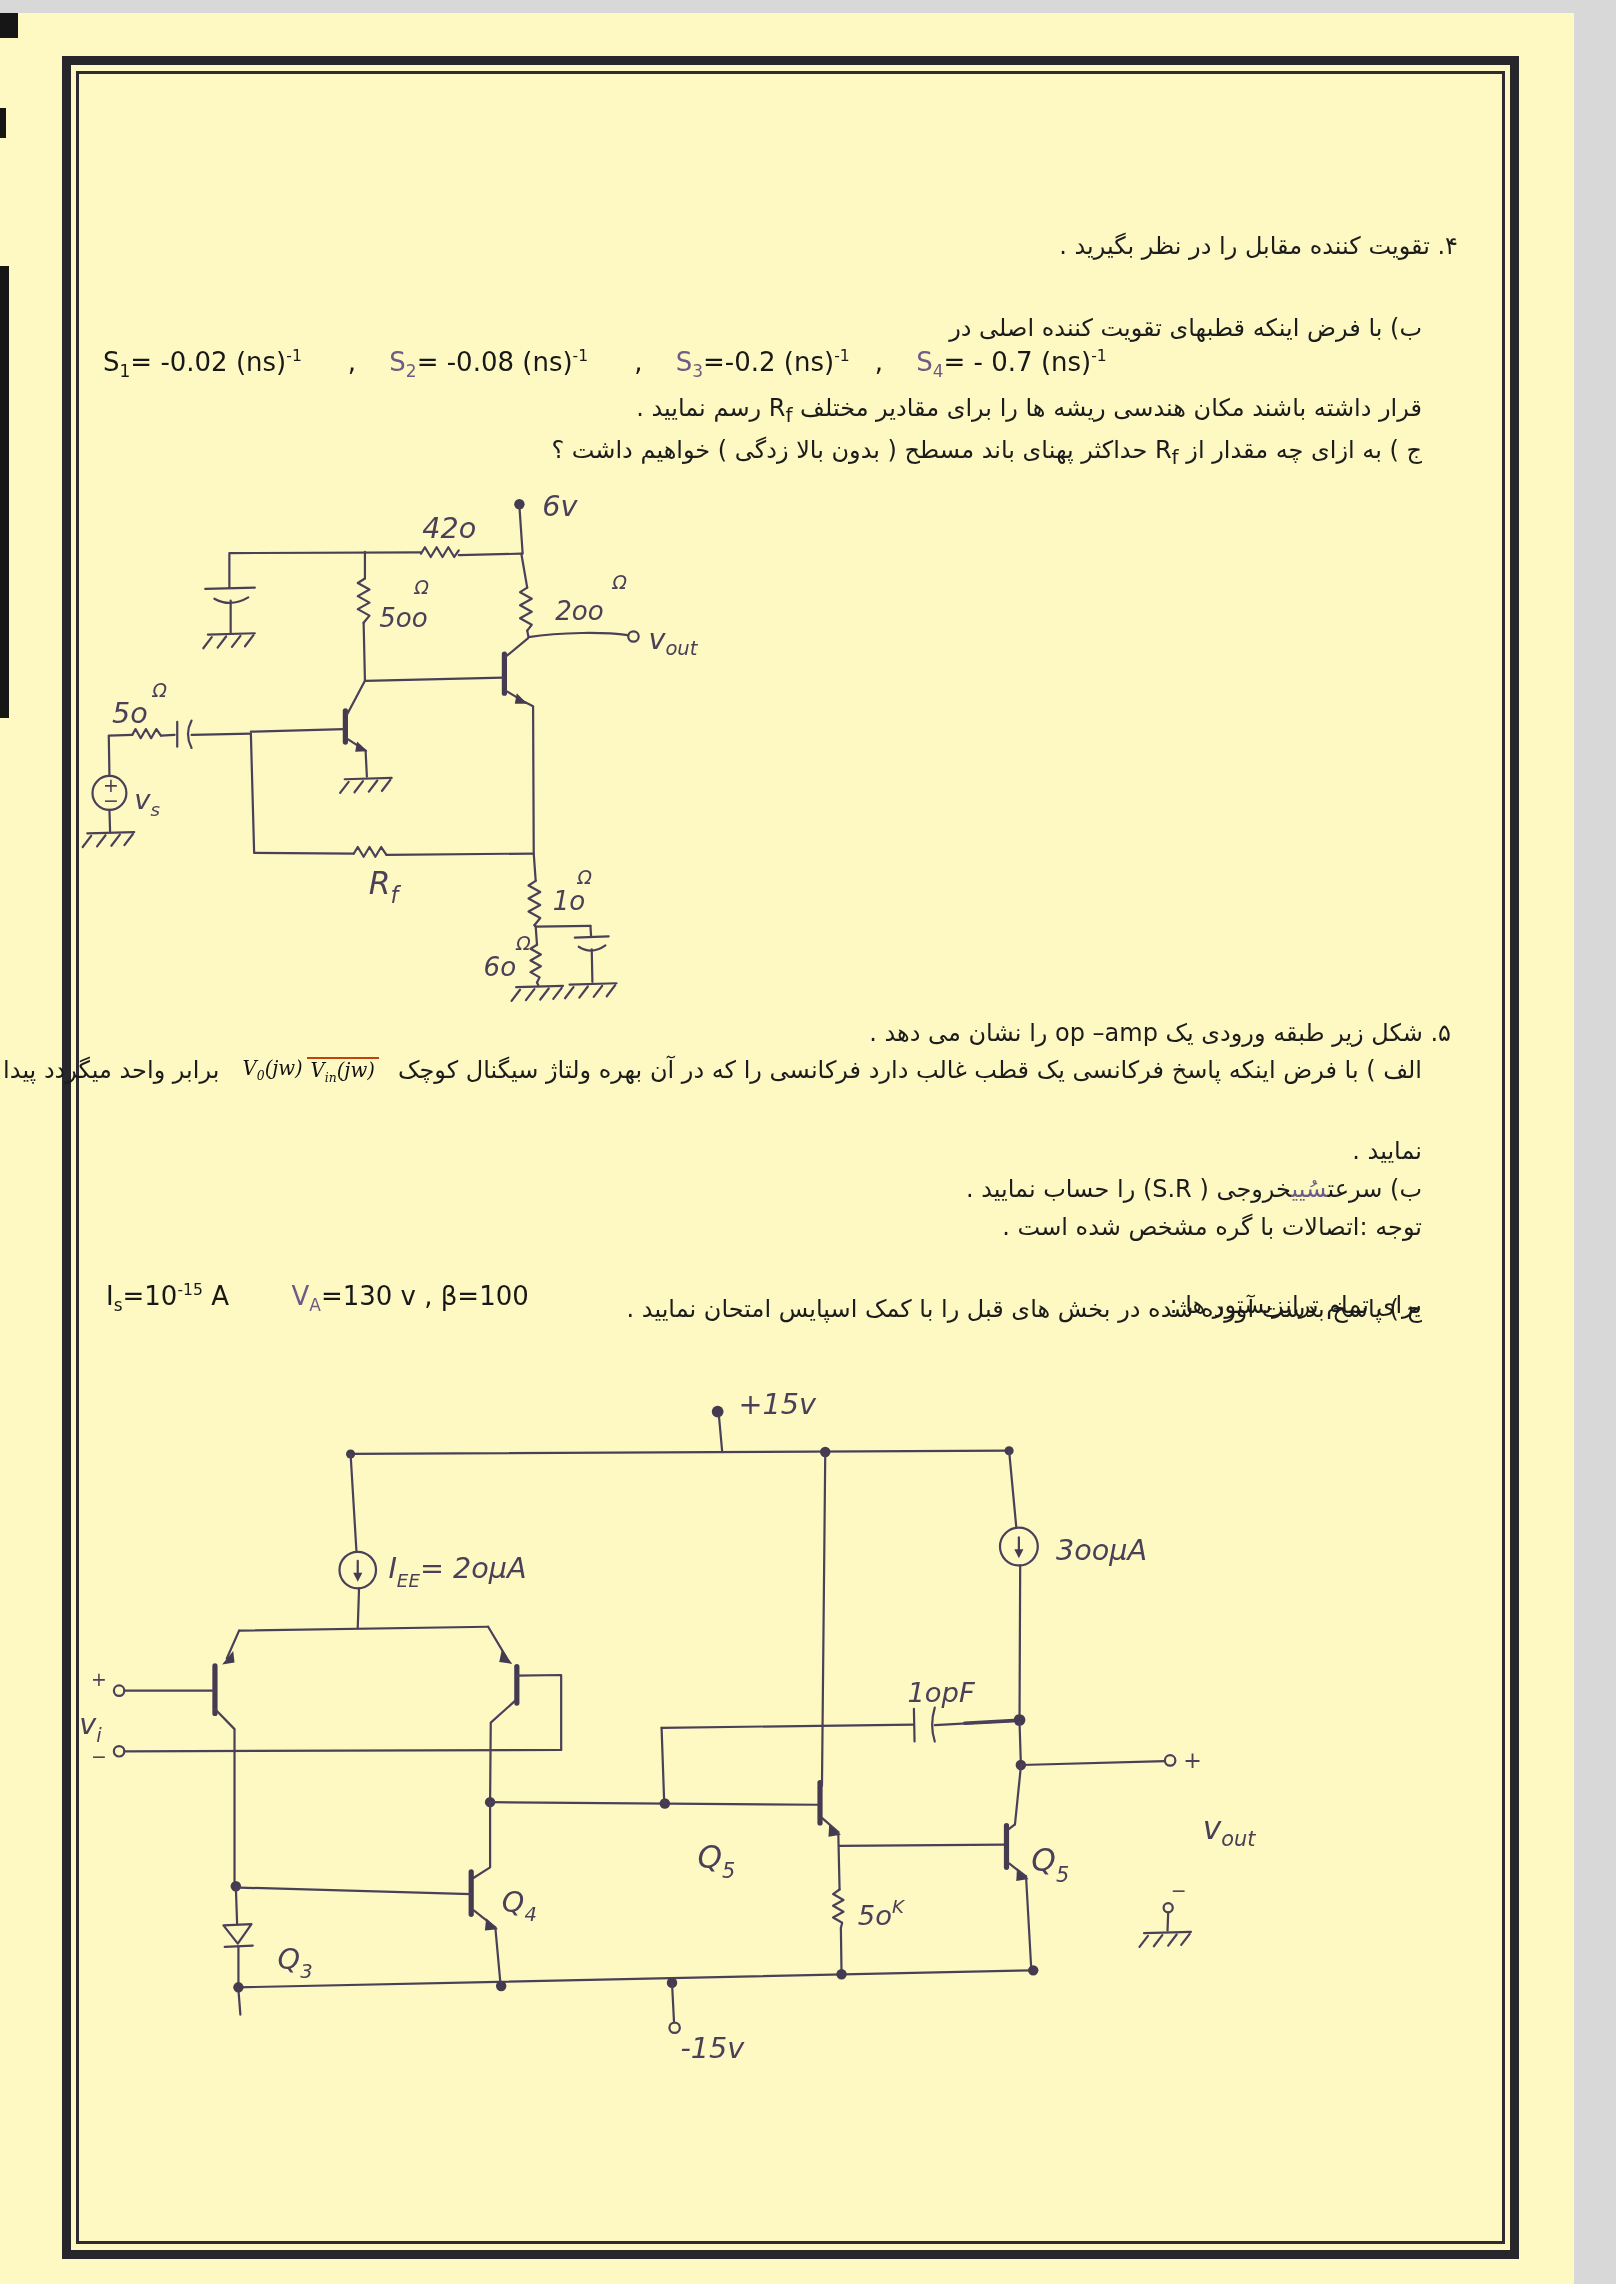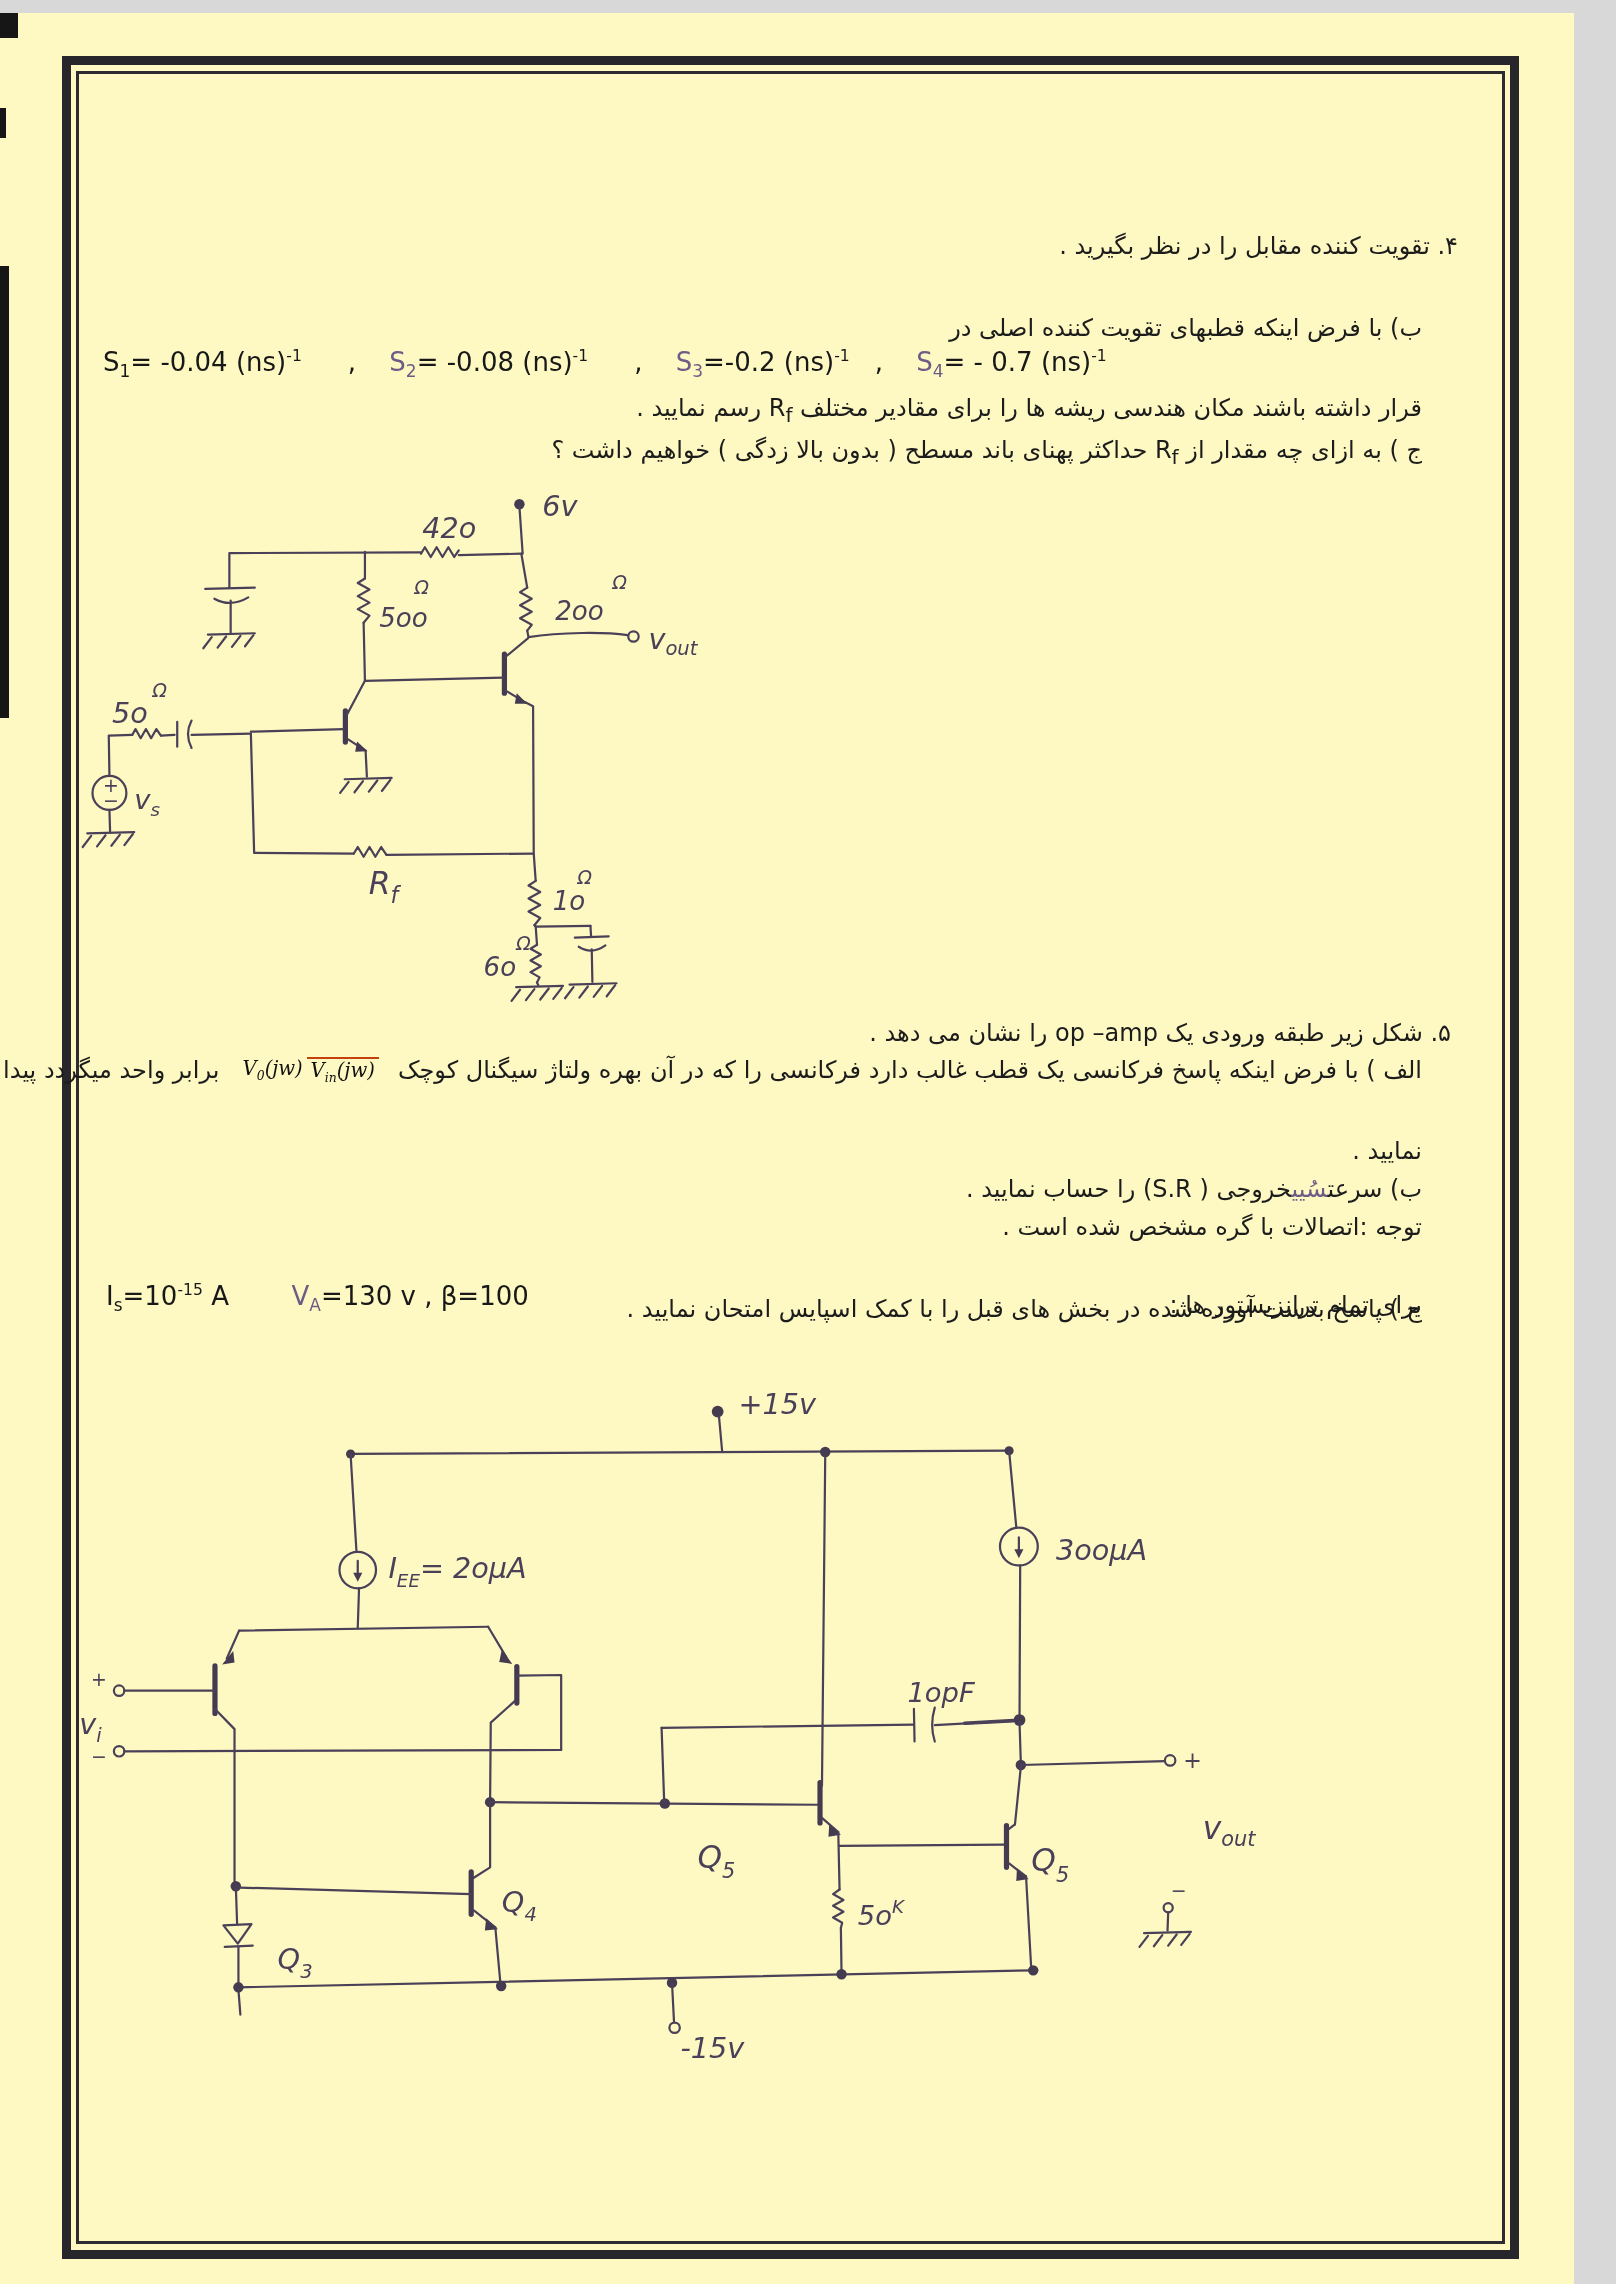"= -0.04" span { text: -0.04 -> -0.02 }
